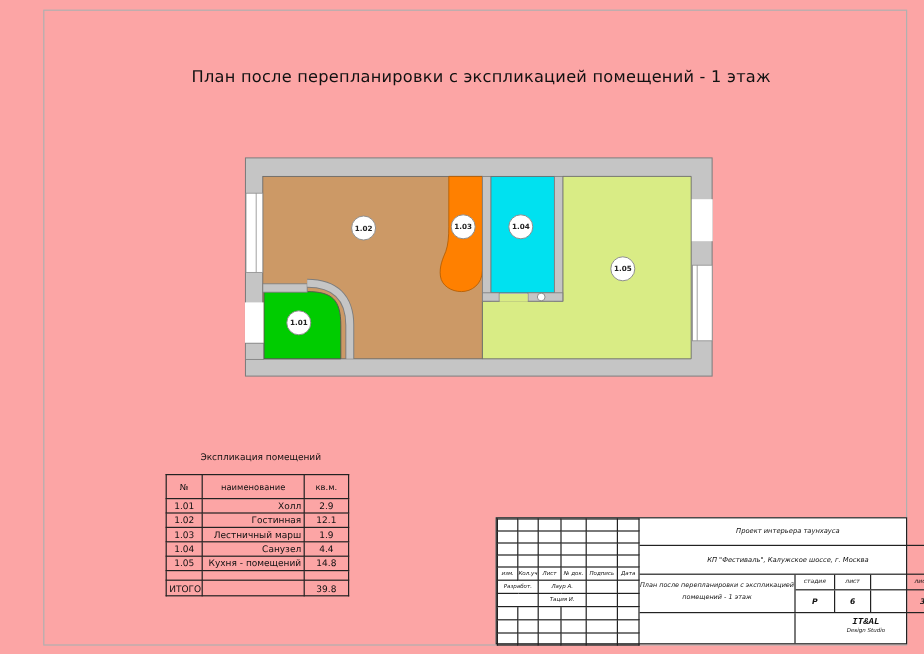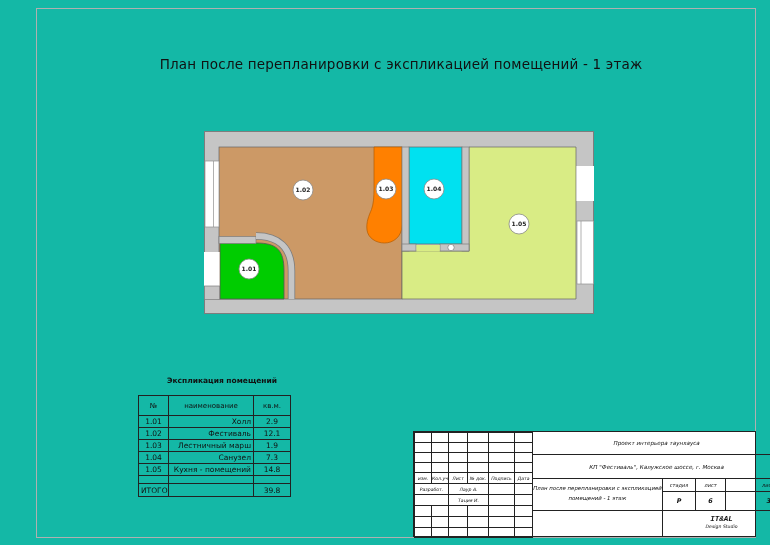"План после перепланировки с экспликацией" .screen { background: #14b8a6 -> #fca5a5 }
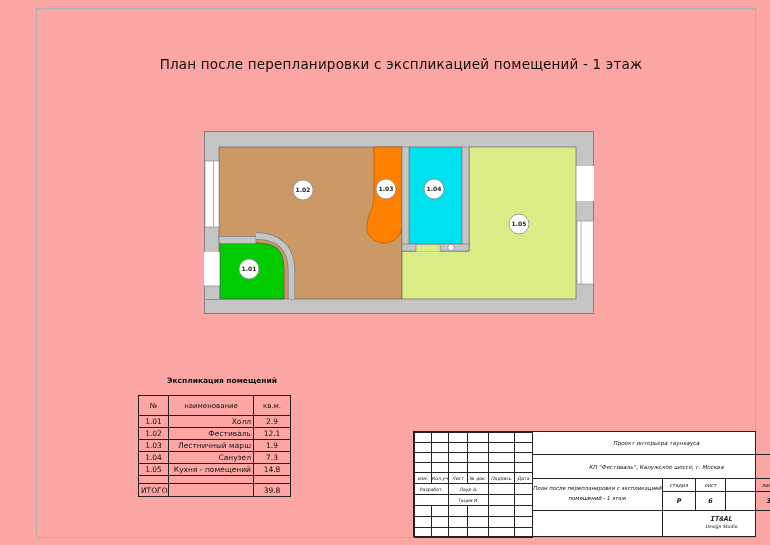"Экспликация помещений" .exp-title { font-weight: bold -> none }
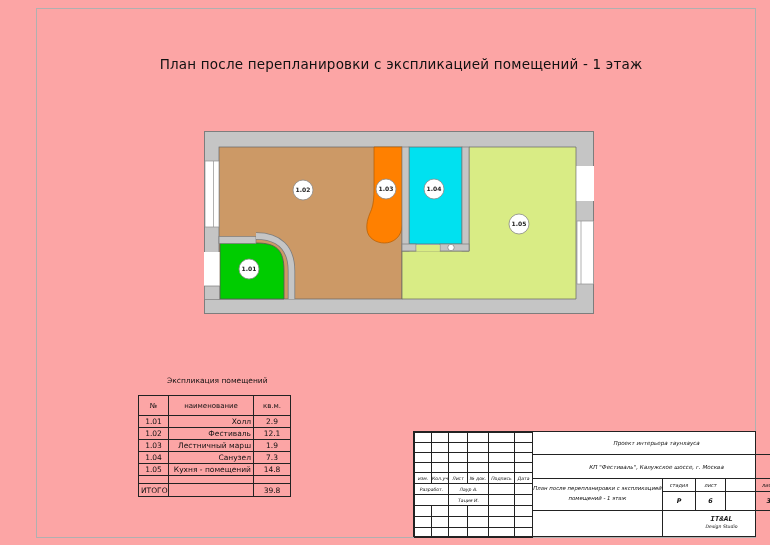"Фестиваль" td.name { text: Фестиваль -> Гостинная }
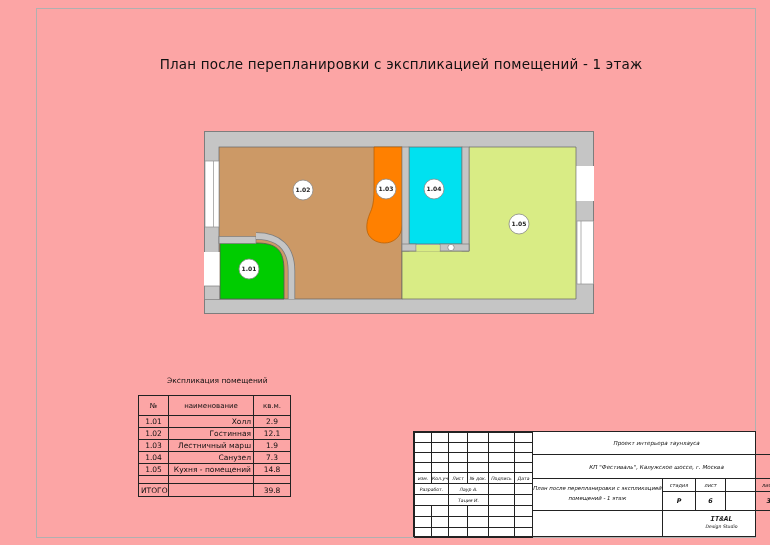"7.3" td { text: 7.3 -> 4.4 }
